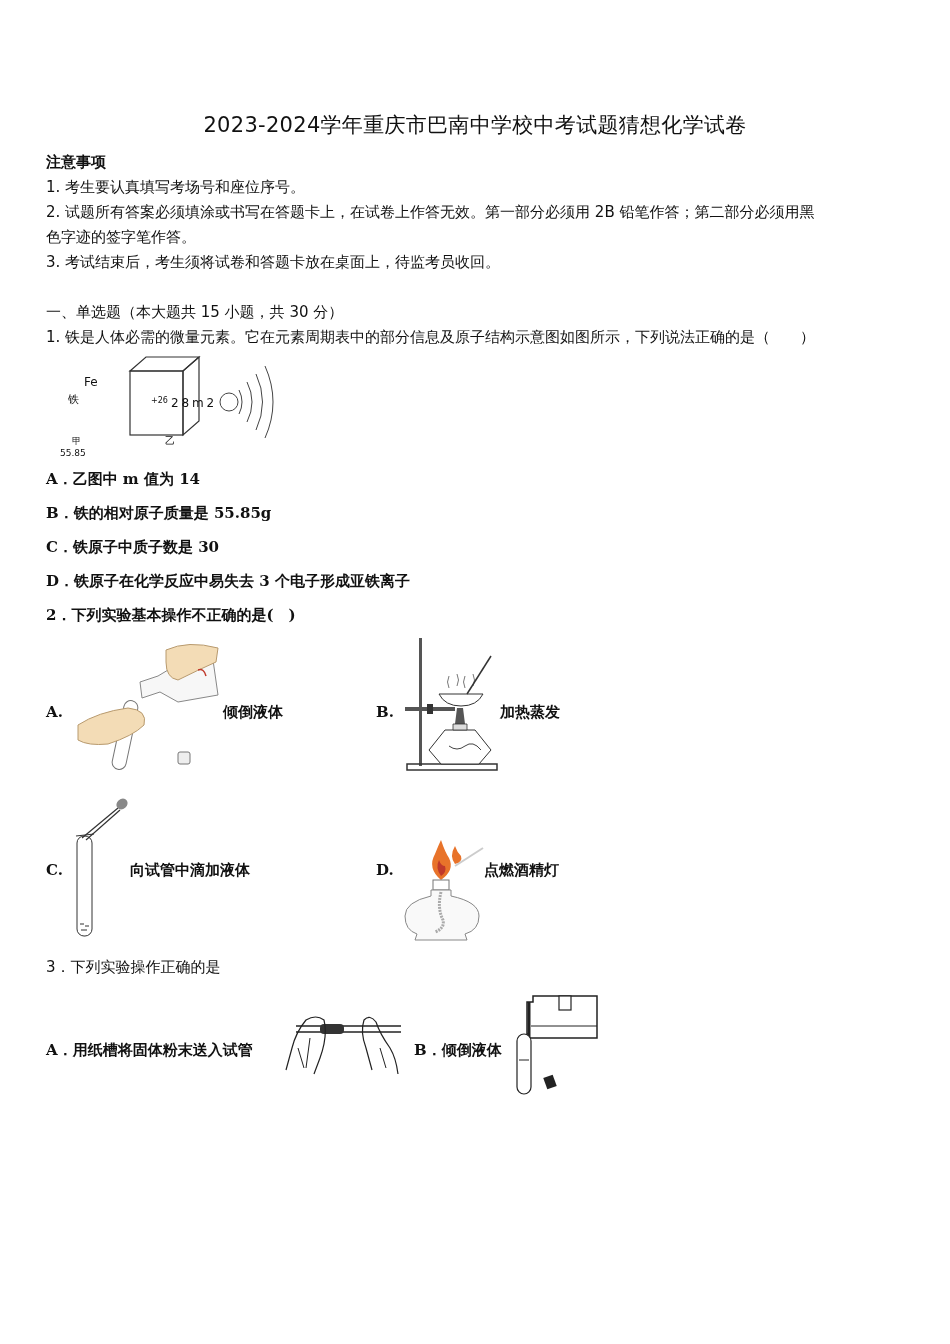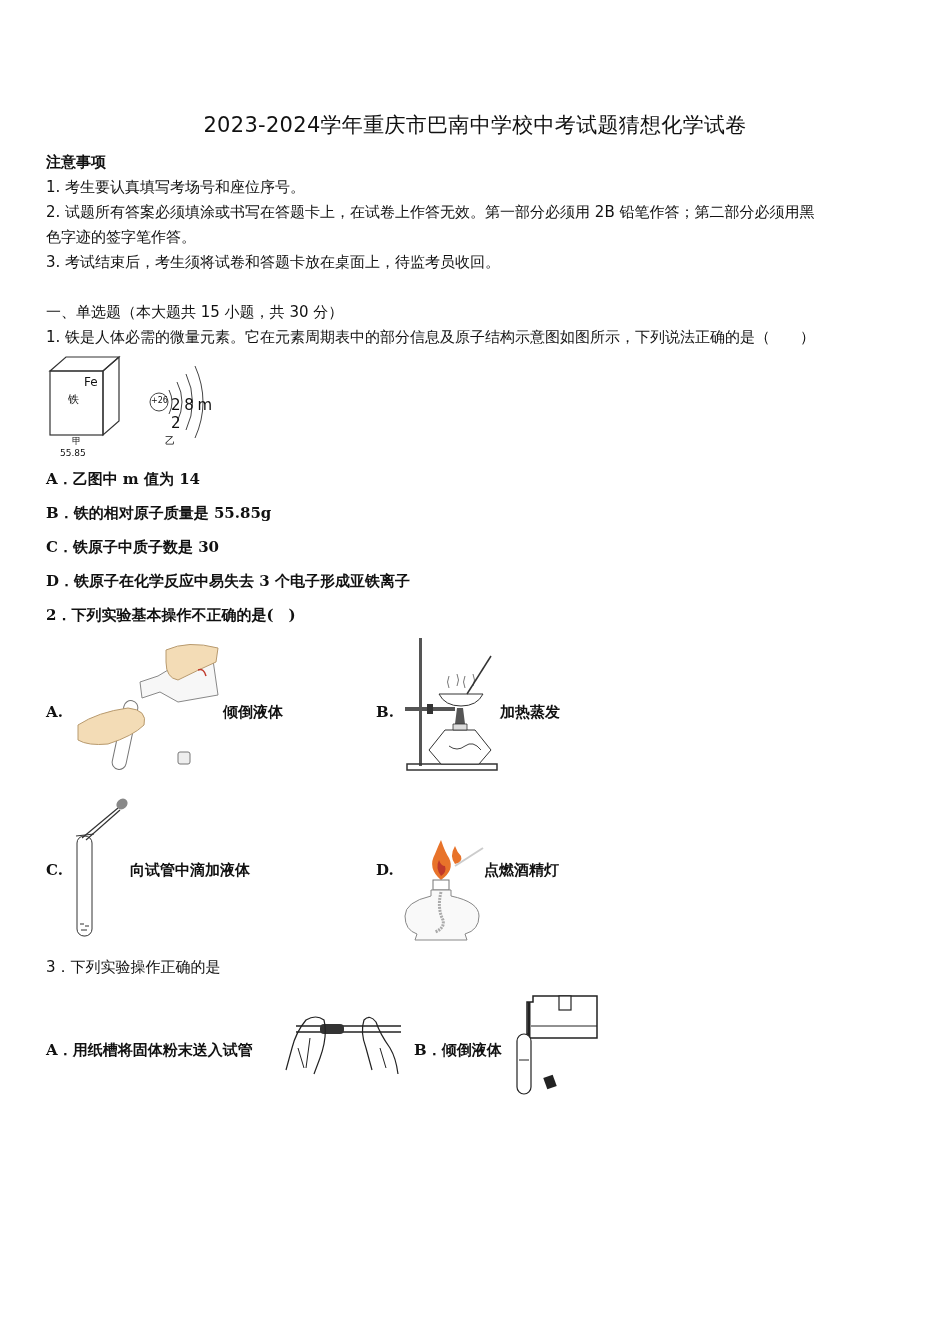"注意事项" .abs { text-align: none -> right }
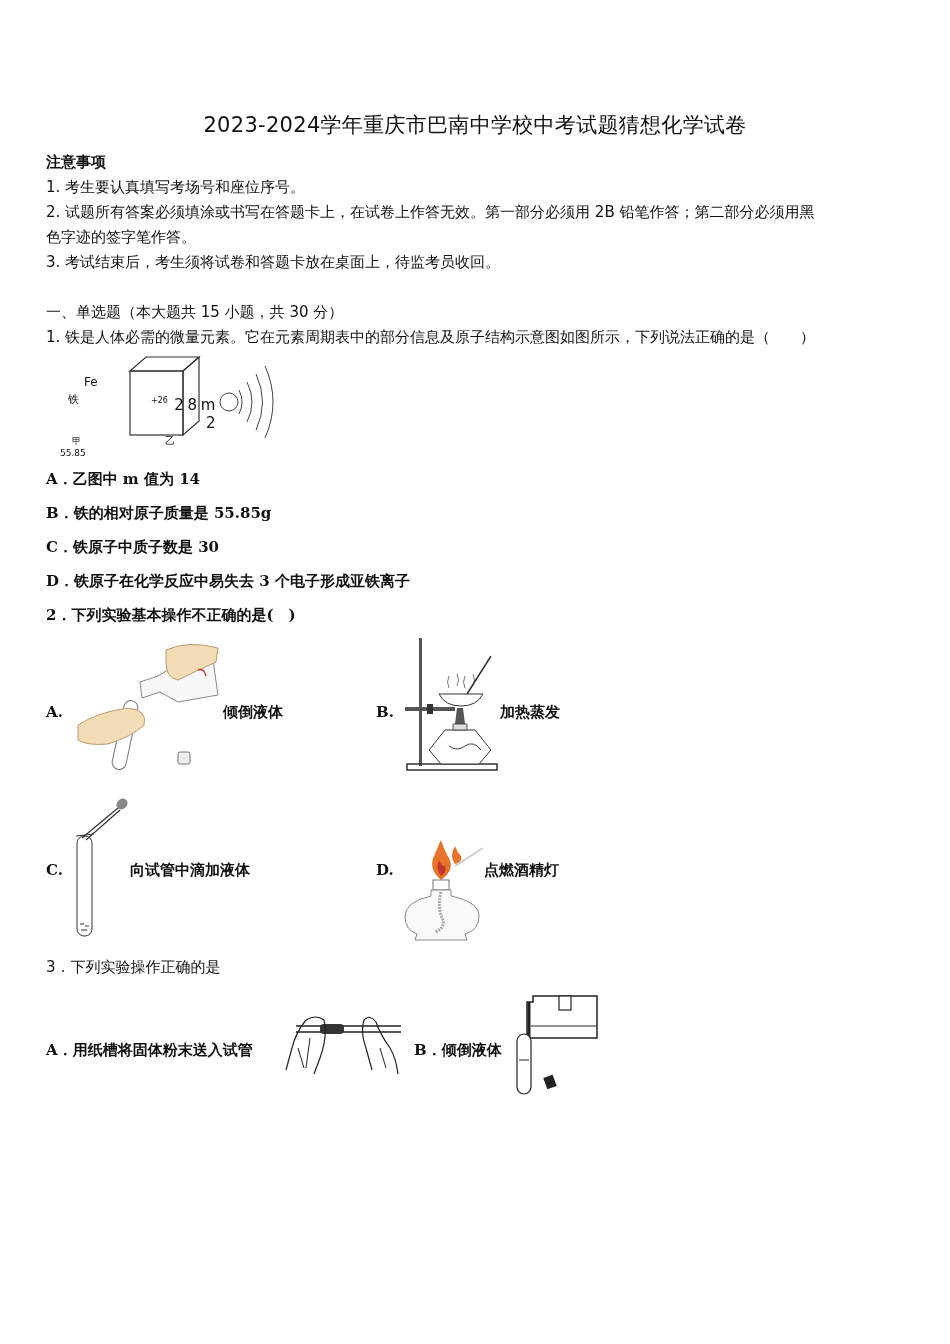"2 8 m 2" div.abs { font-size: 15px -> 12px }
